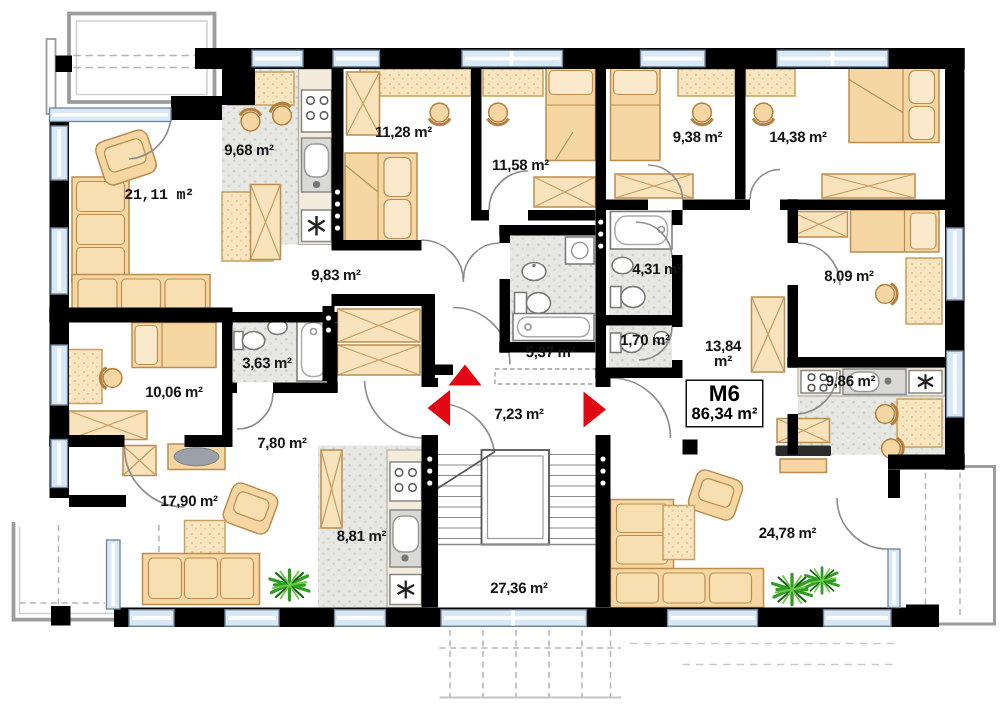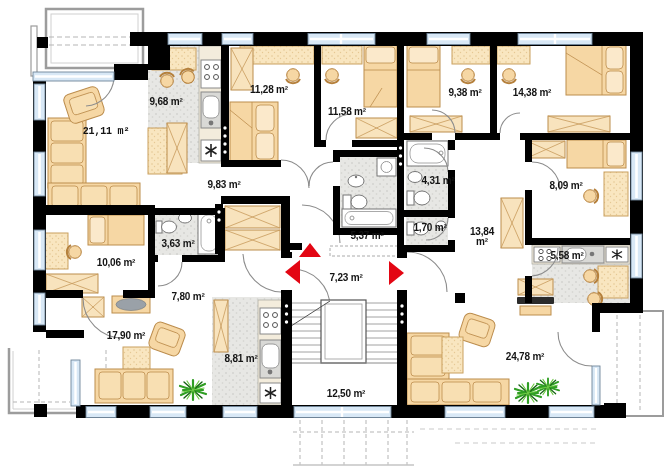"M6" div.aptbox { html: none -> <div> <div>M6</div> <div>86,34 m²</div> </div> }
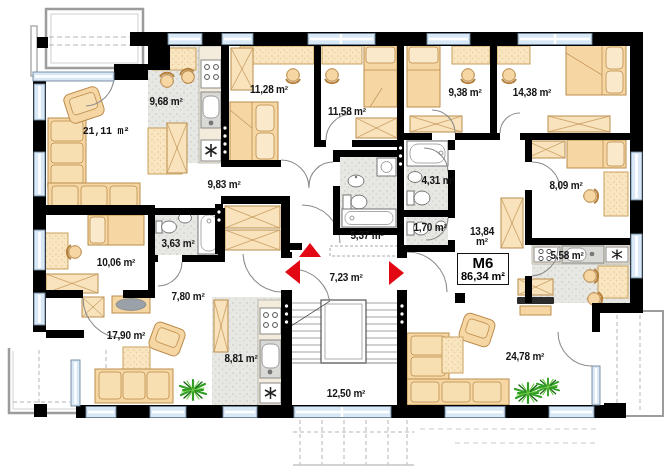"5,58 m²" div.lbl { text: 5,58 -> 9,86 }
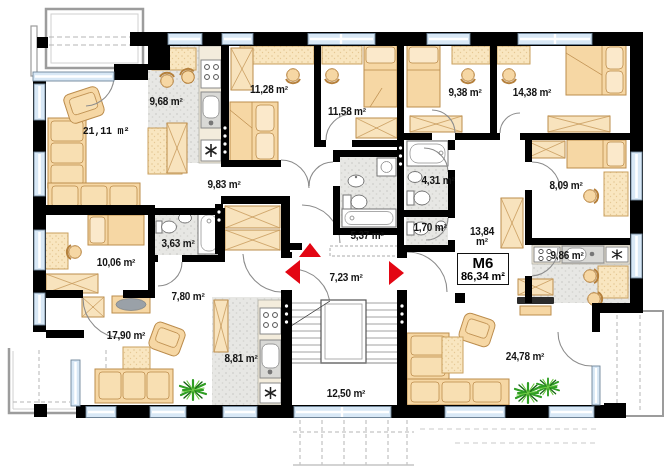"12,50 m²" div.lbl { text: 12,50 -> 27,36 }
